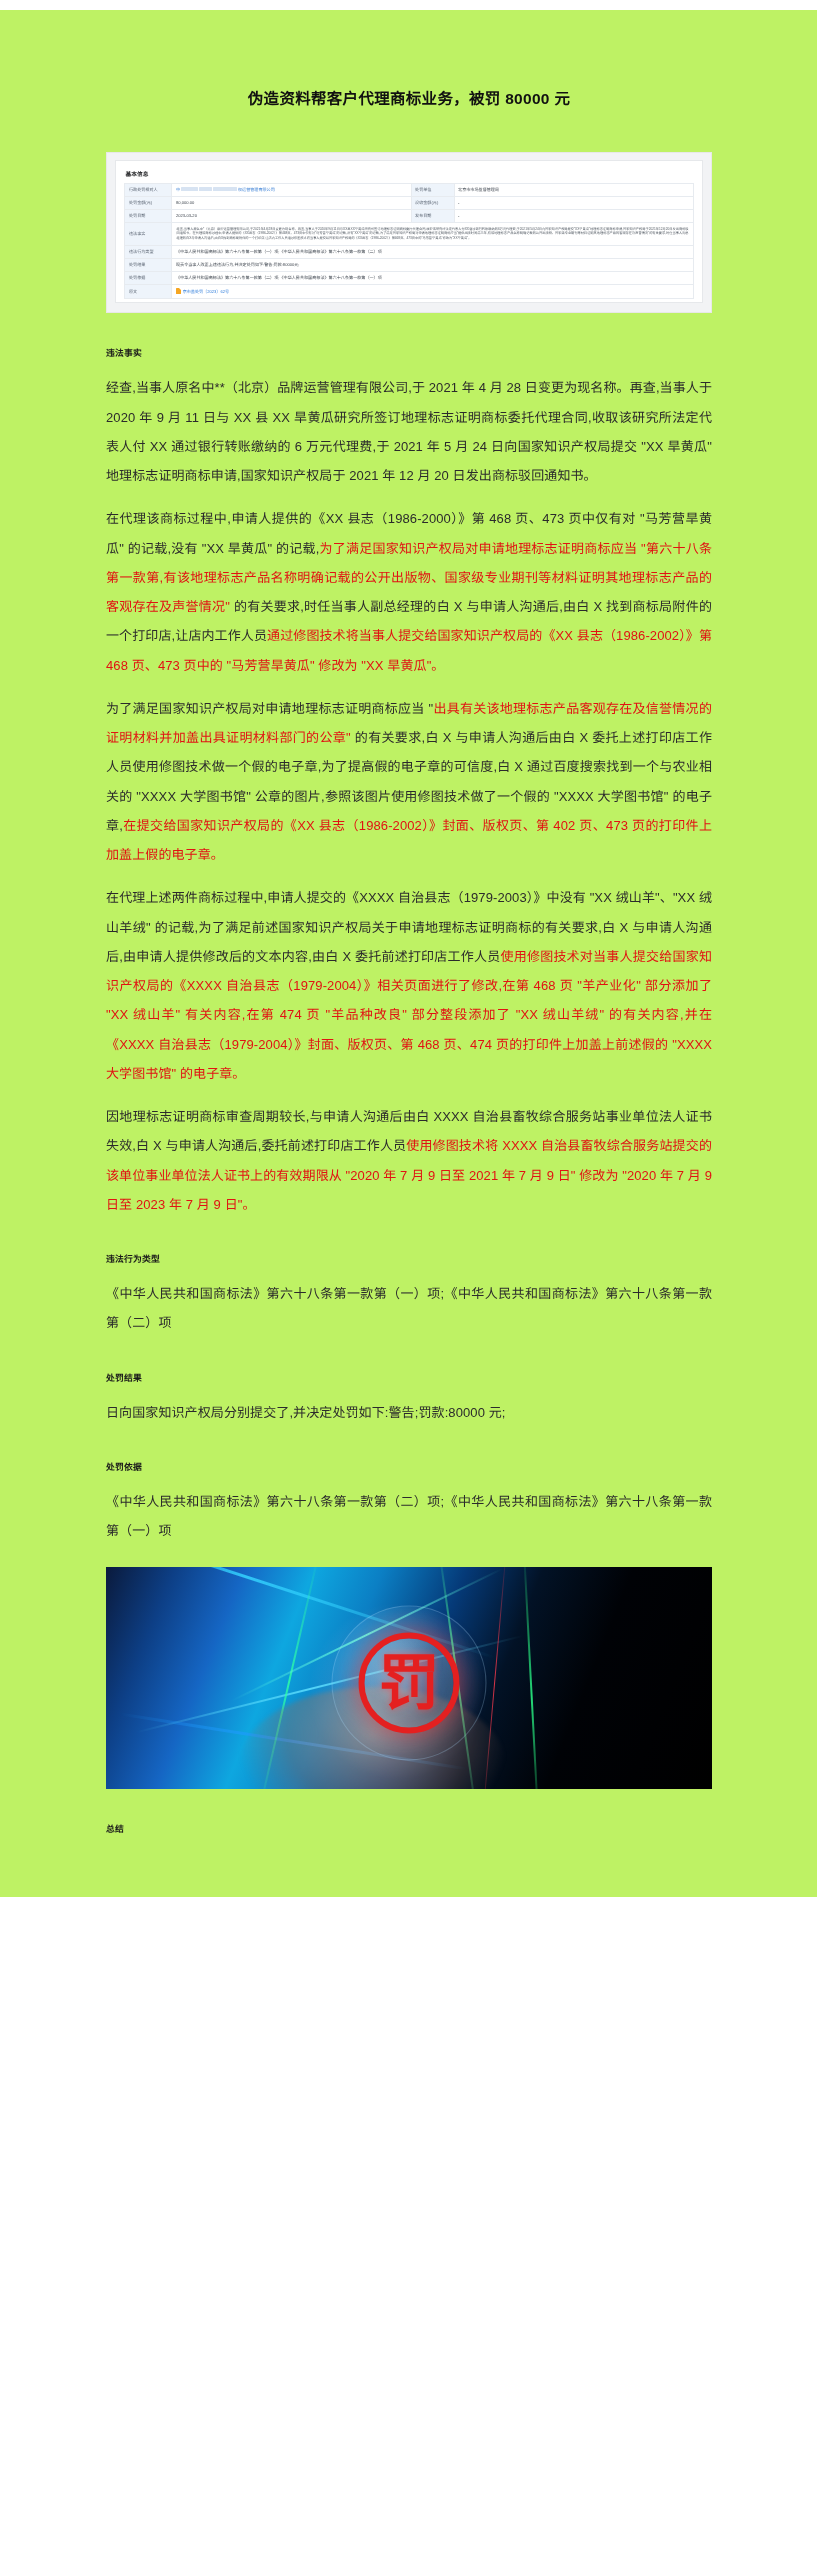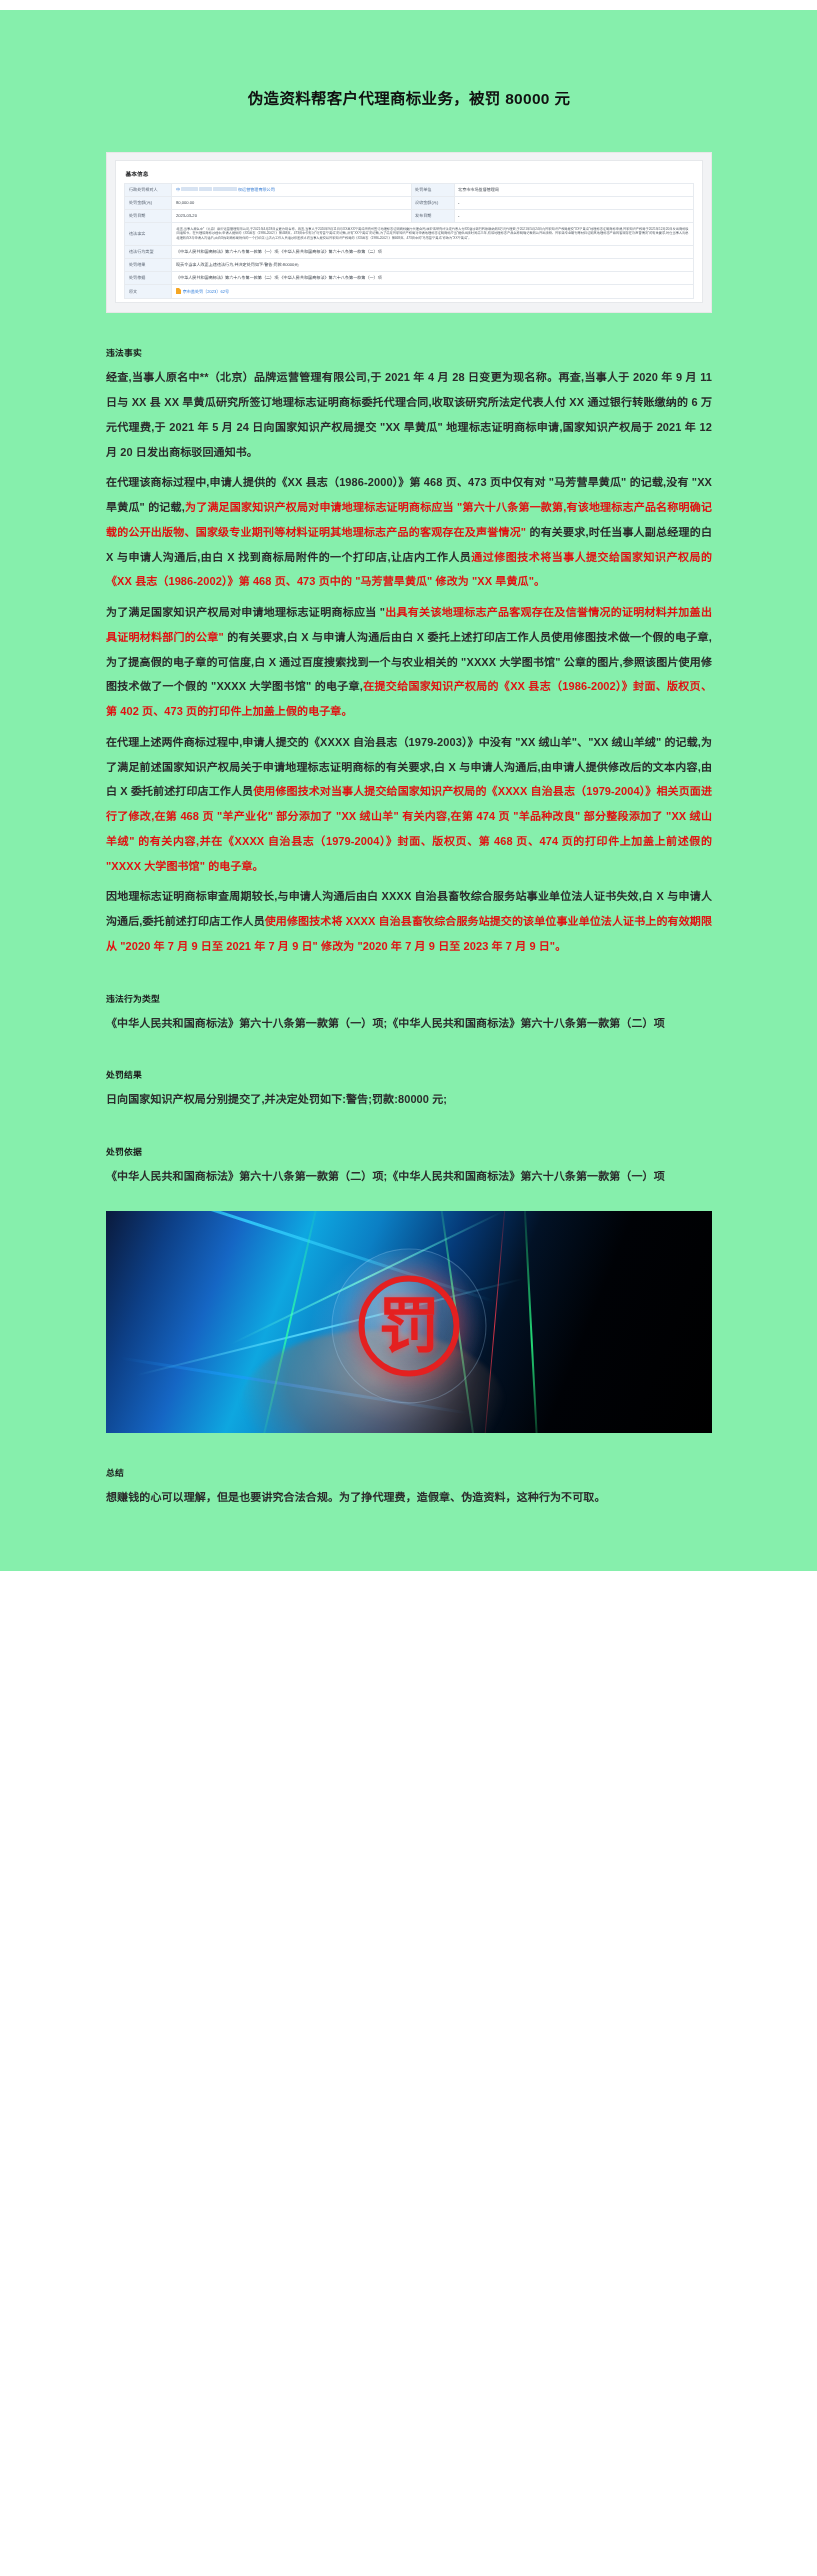"伪造资料帮客户代理商标业务，被罚 80000 元" .page { background: #86efac -> #bef264 }
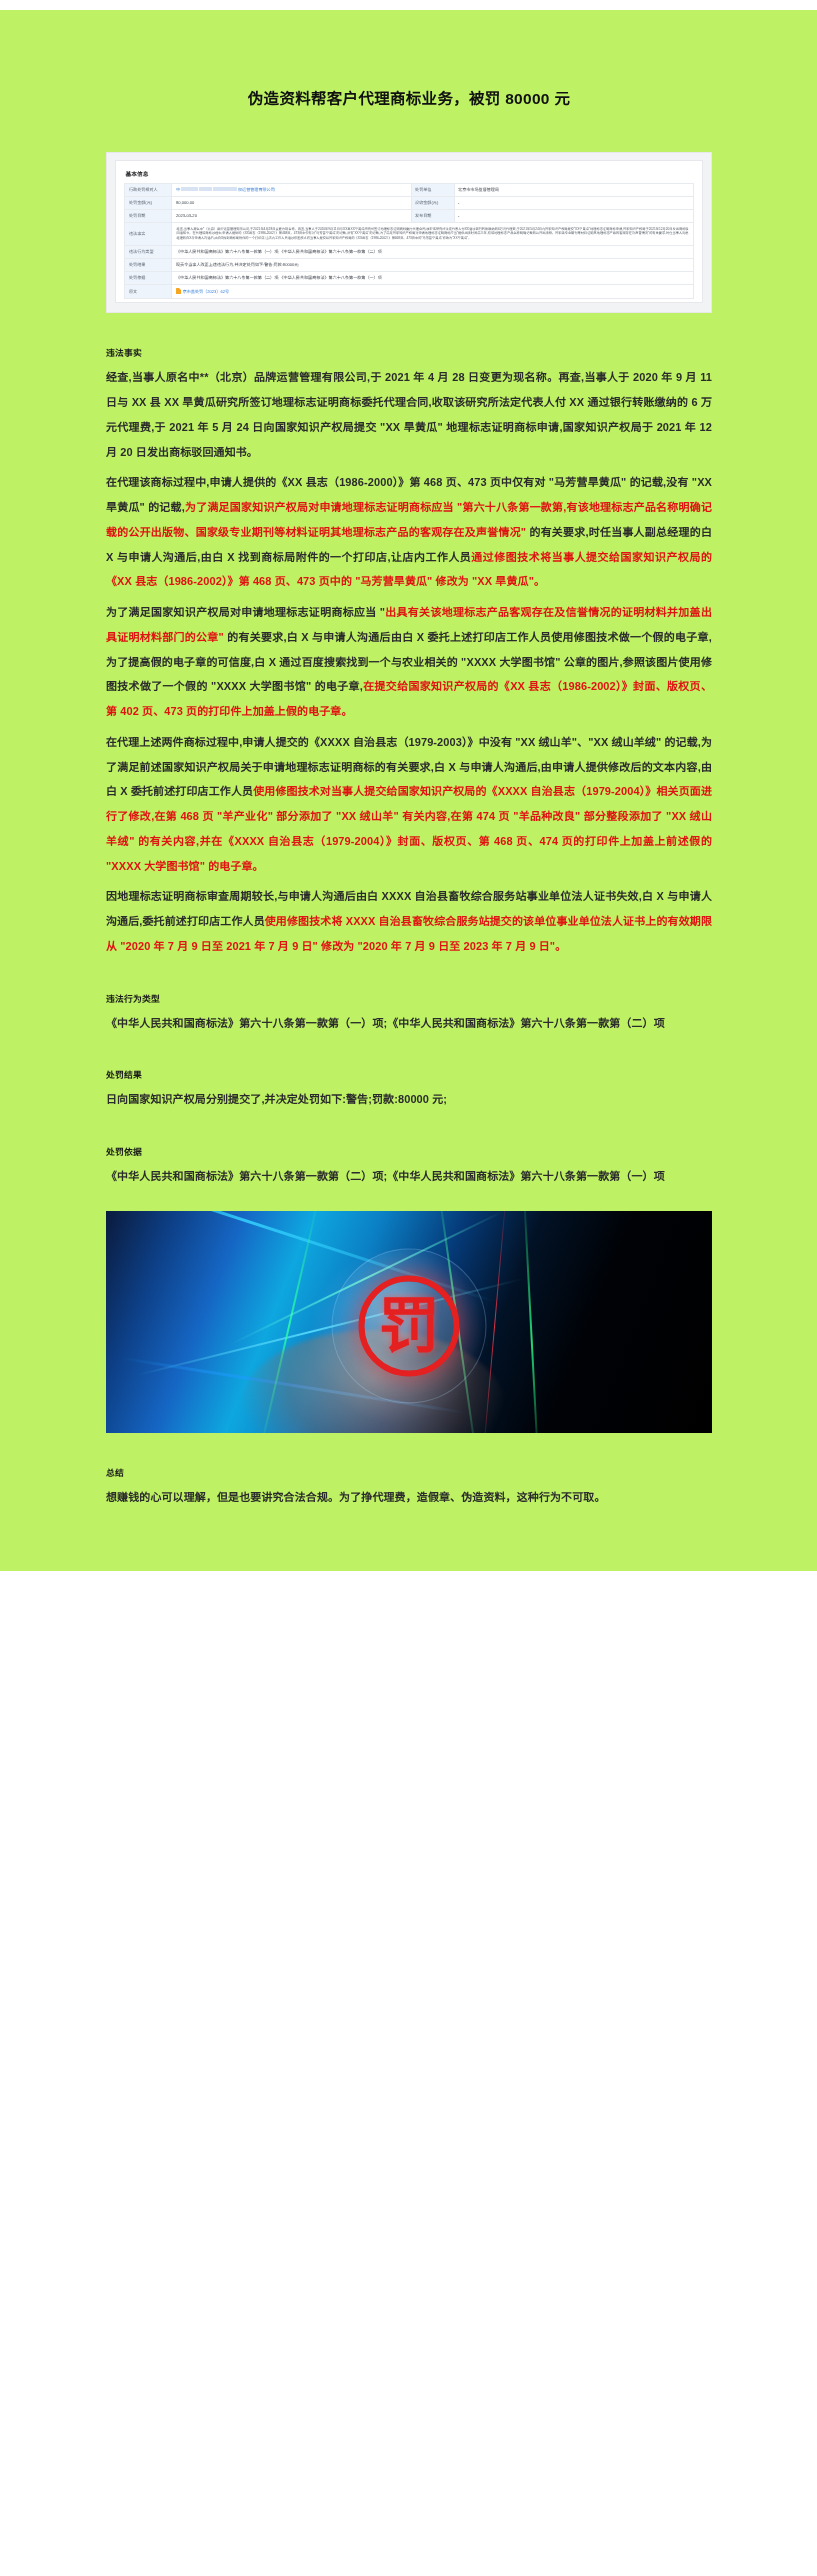"经查,当事人原名中**（北京）品牌运营管理有限公司,于 2021 年 4 月" p.para { font-size: 11px -> 13px; font-weight: bold -> none; margin: 6px 0 0 0 -> 14px 0 0 0 }
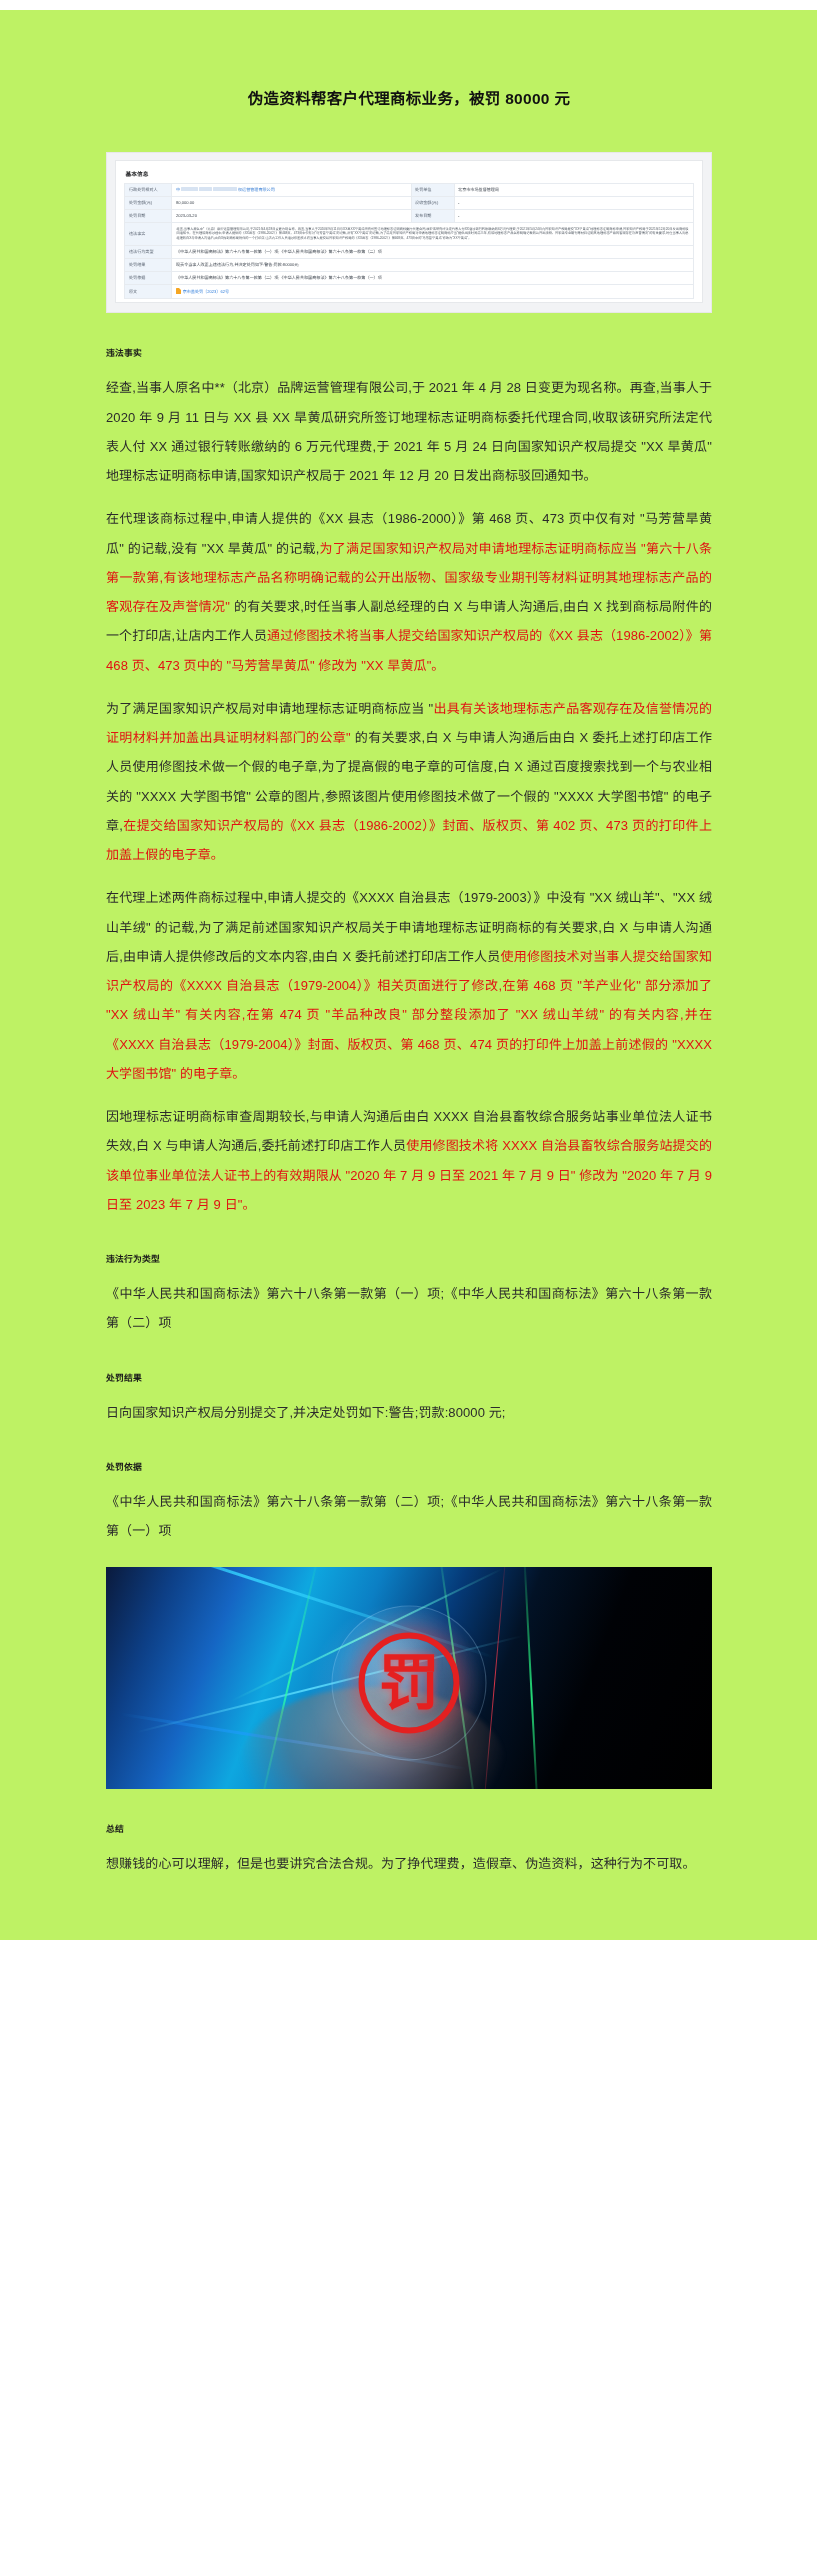"想赚钱的心可以理解，但是也要讲究合法合规。为了挣代理费，造假章、伪造资料，这种行" p.para { html: <p>想赚钱的心可以理解，但是也要讲究合法合规。为了挣代理费，造假章、伪造资料，这种行为不可取。</p> -> none }
